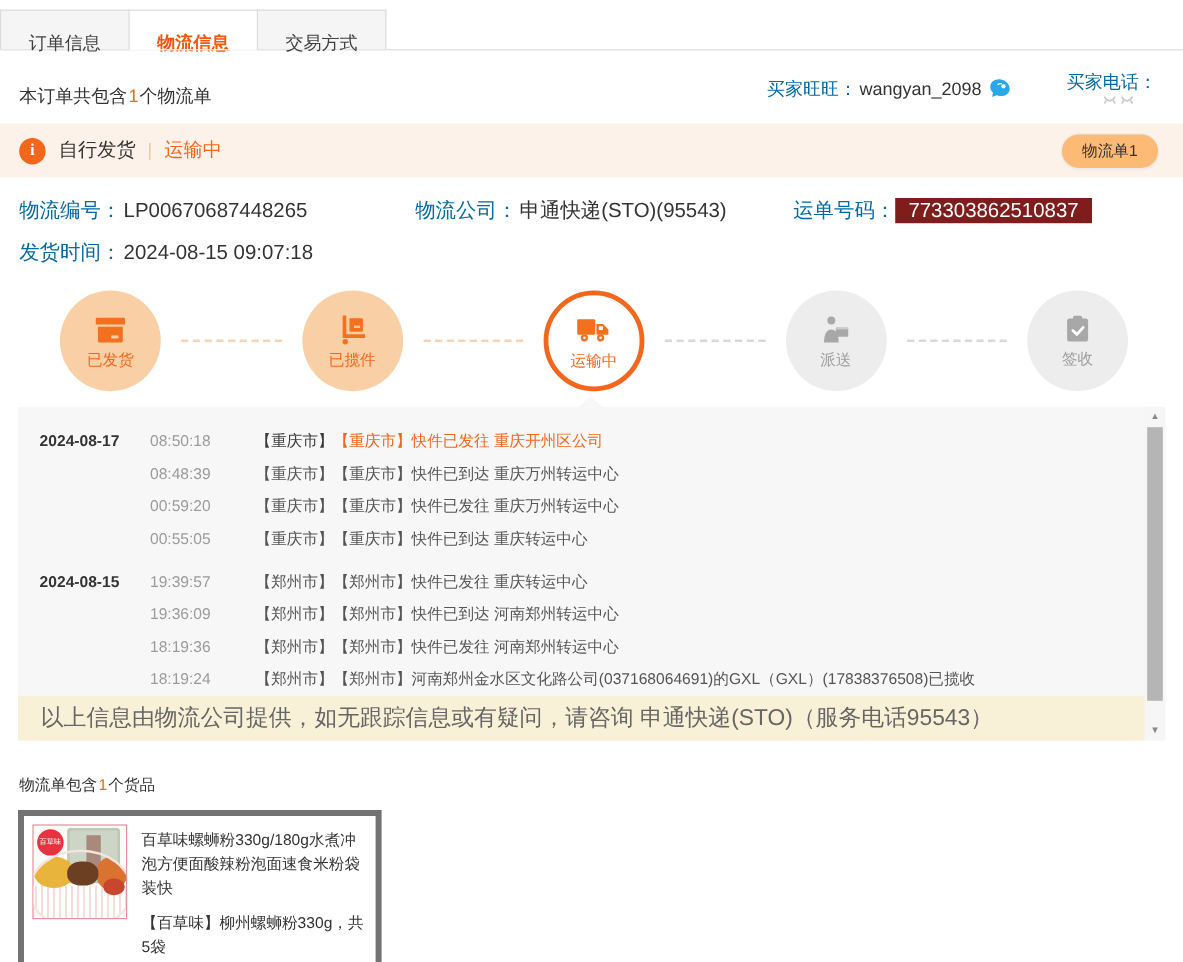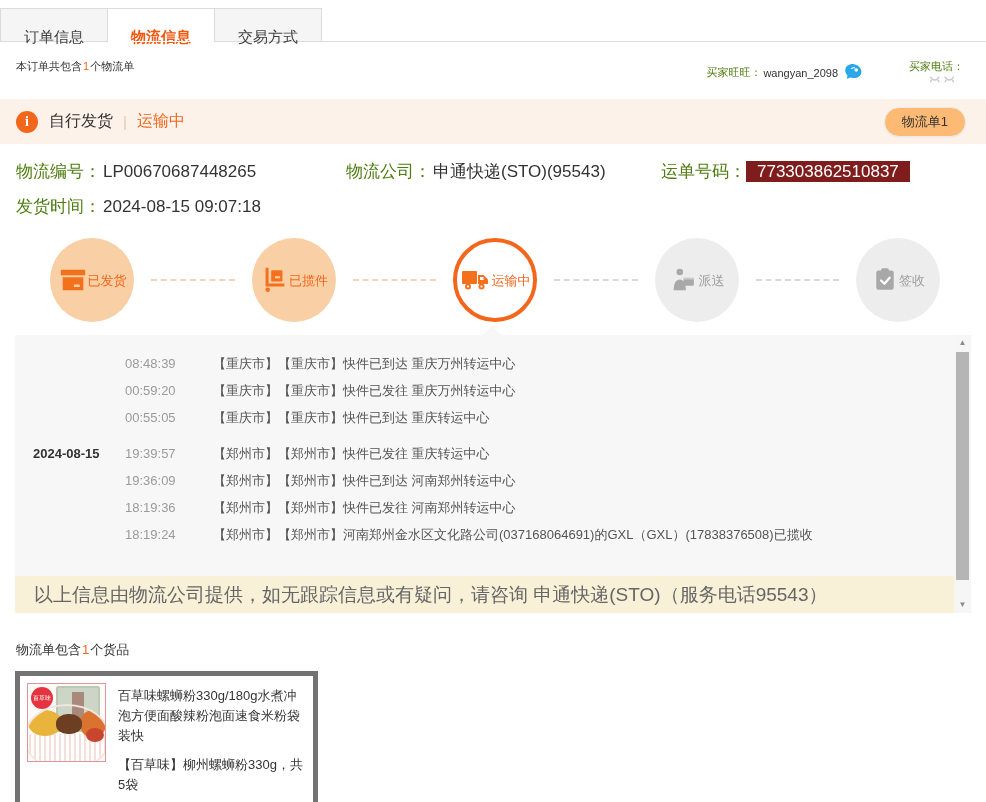"本订单共包含1个物流单" .summary { align-items: flex-start -> flex-end; font-size: 11px -> 15px }
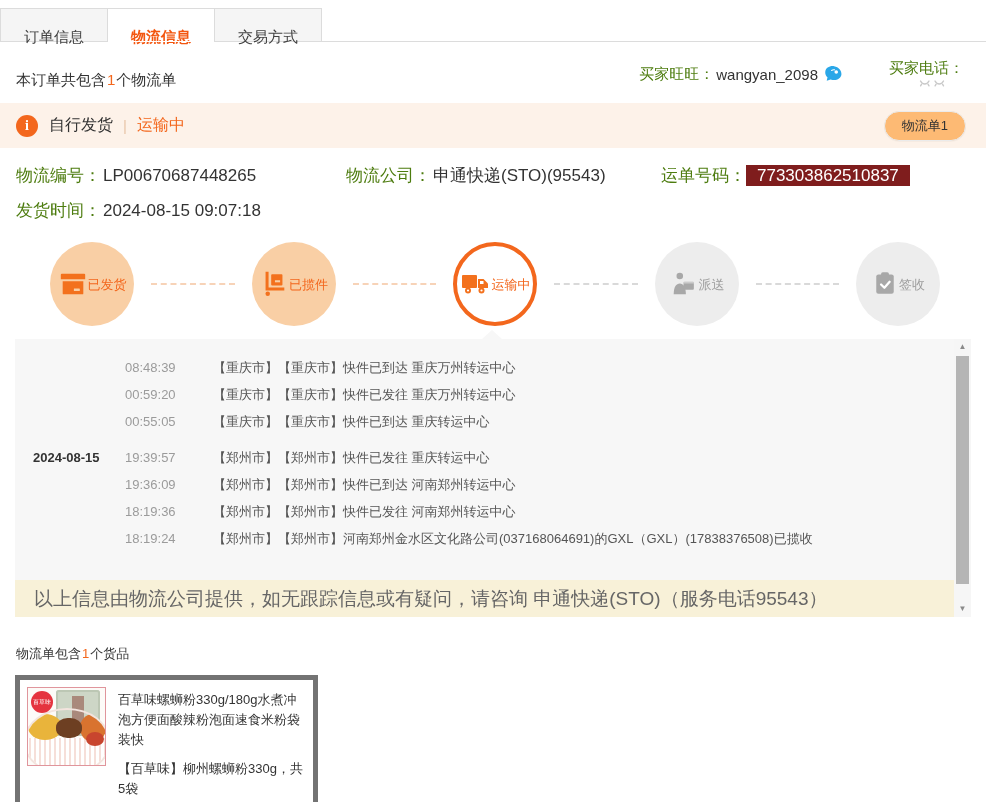"买家旺旺：" .kv-label { color: #4d7c0f -> #0369a1 }
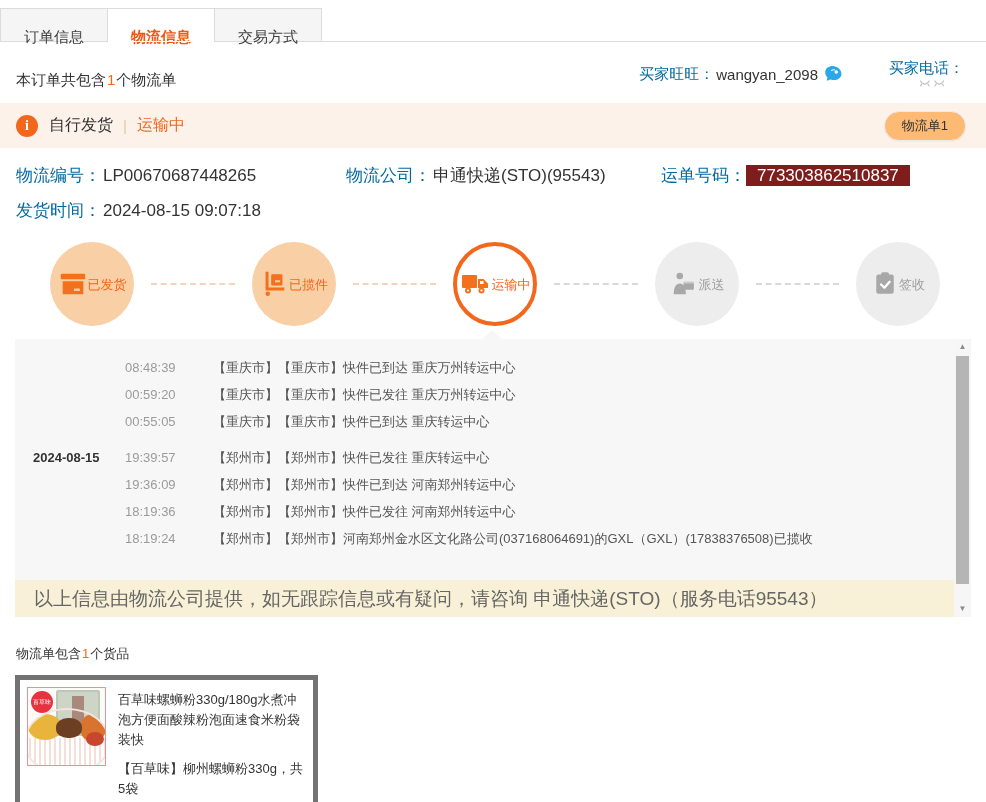"已发货" .step { flex-direction: row -> column }
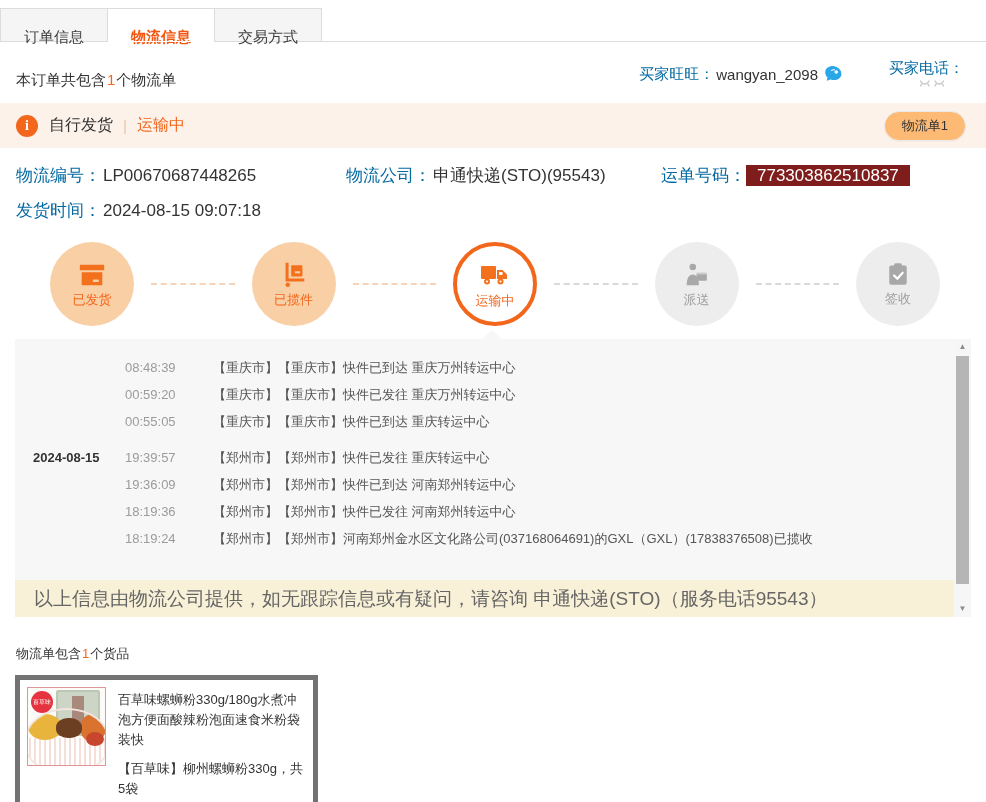"2024-08-17" div.trow { html: none -> <div> <div>2024-08-17</div> <div>08:50:18</div> <div><span>【重庆市】</span><span>【重庆市】快件已发往 重庆开州区公司</span></div> </div> }
